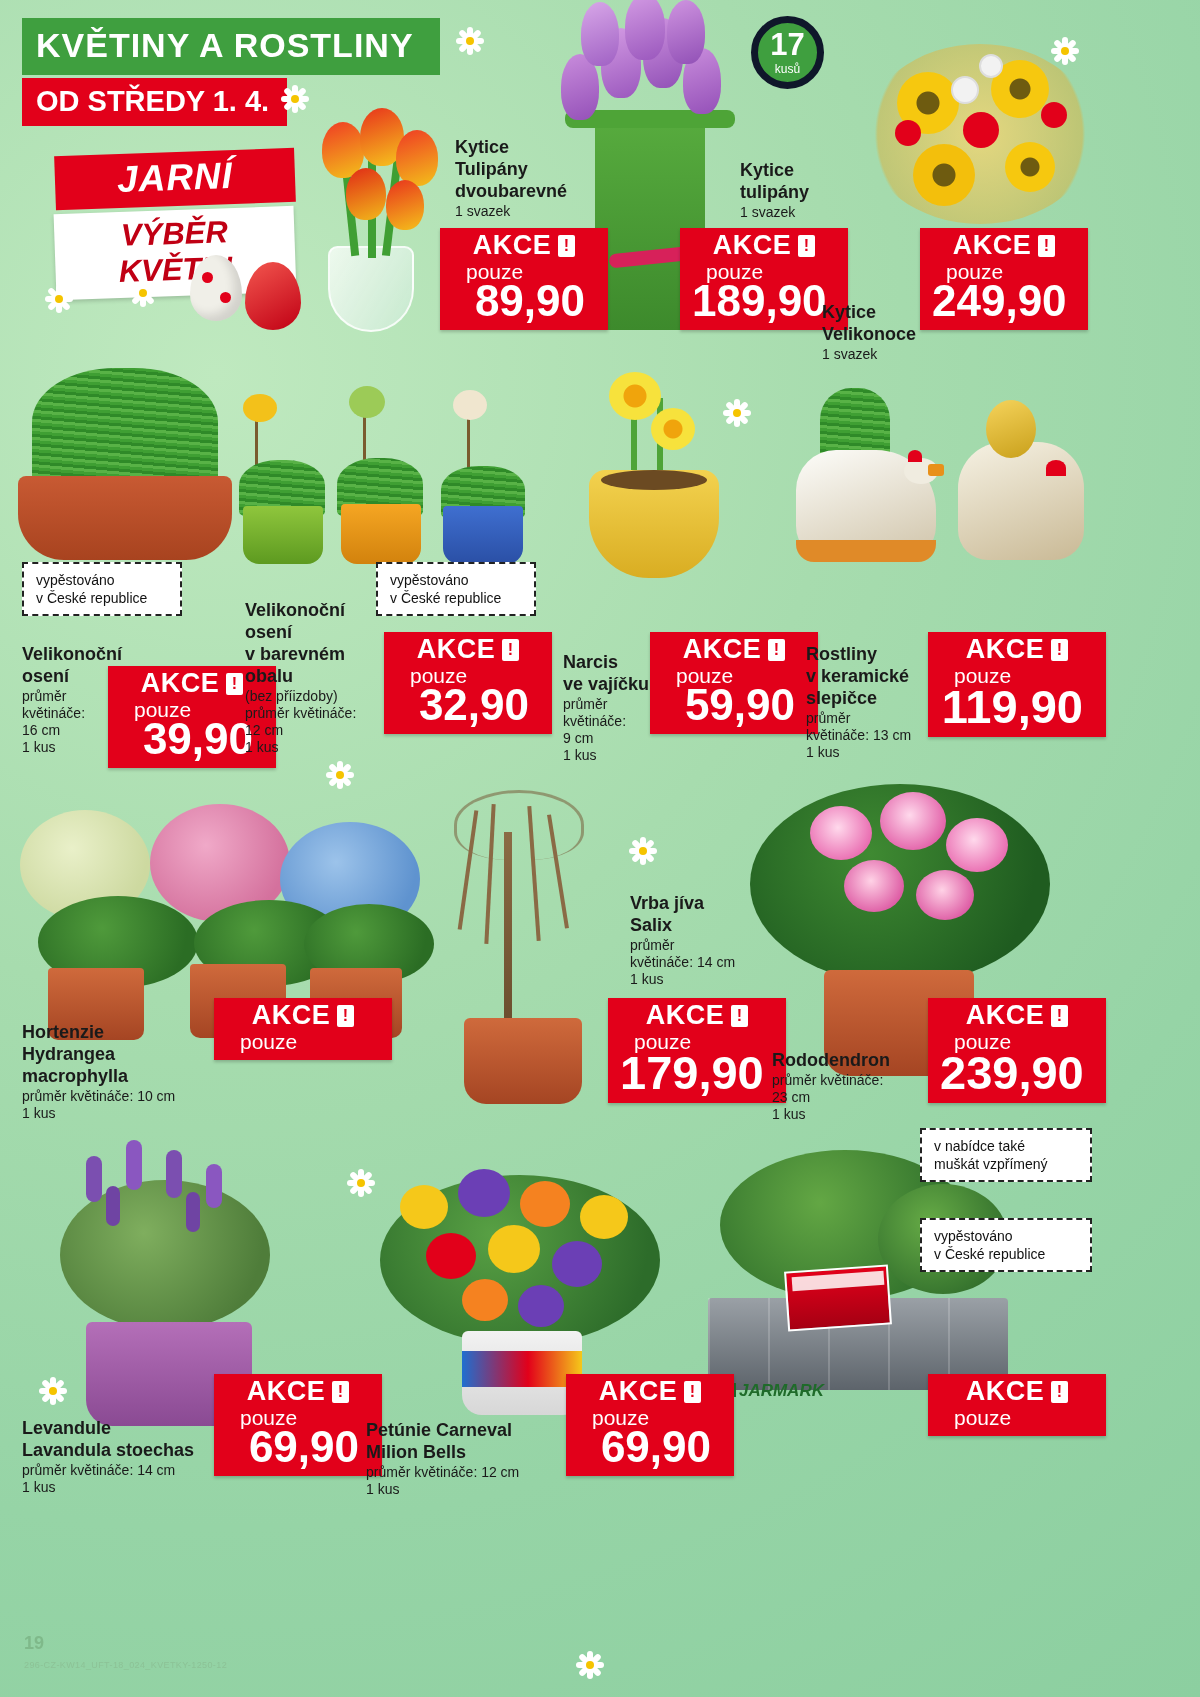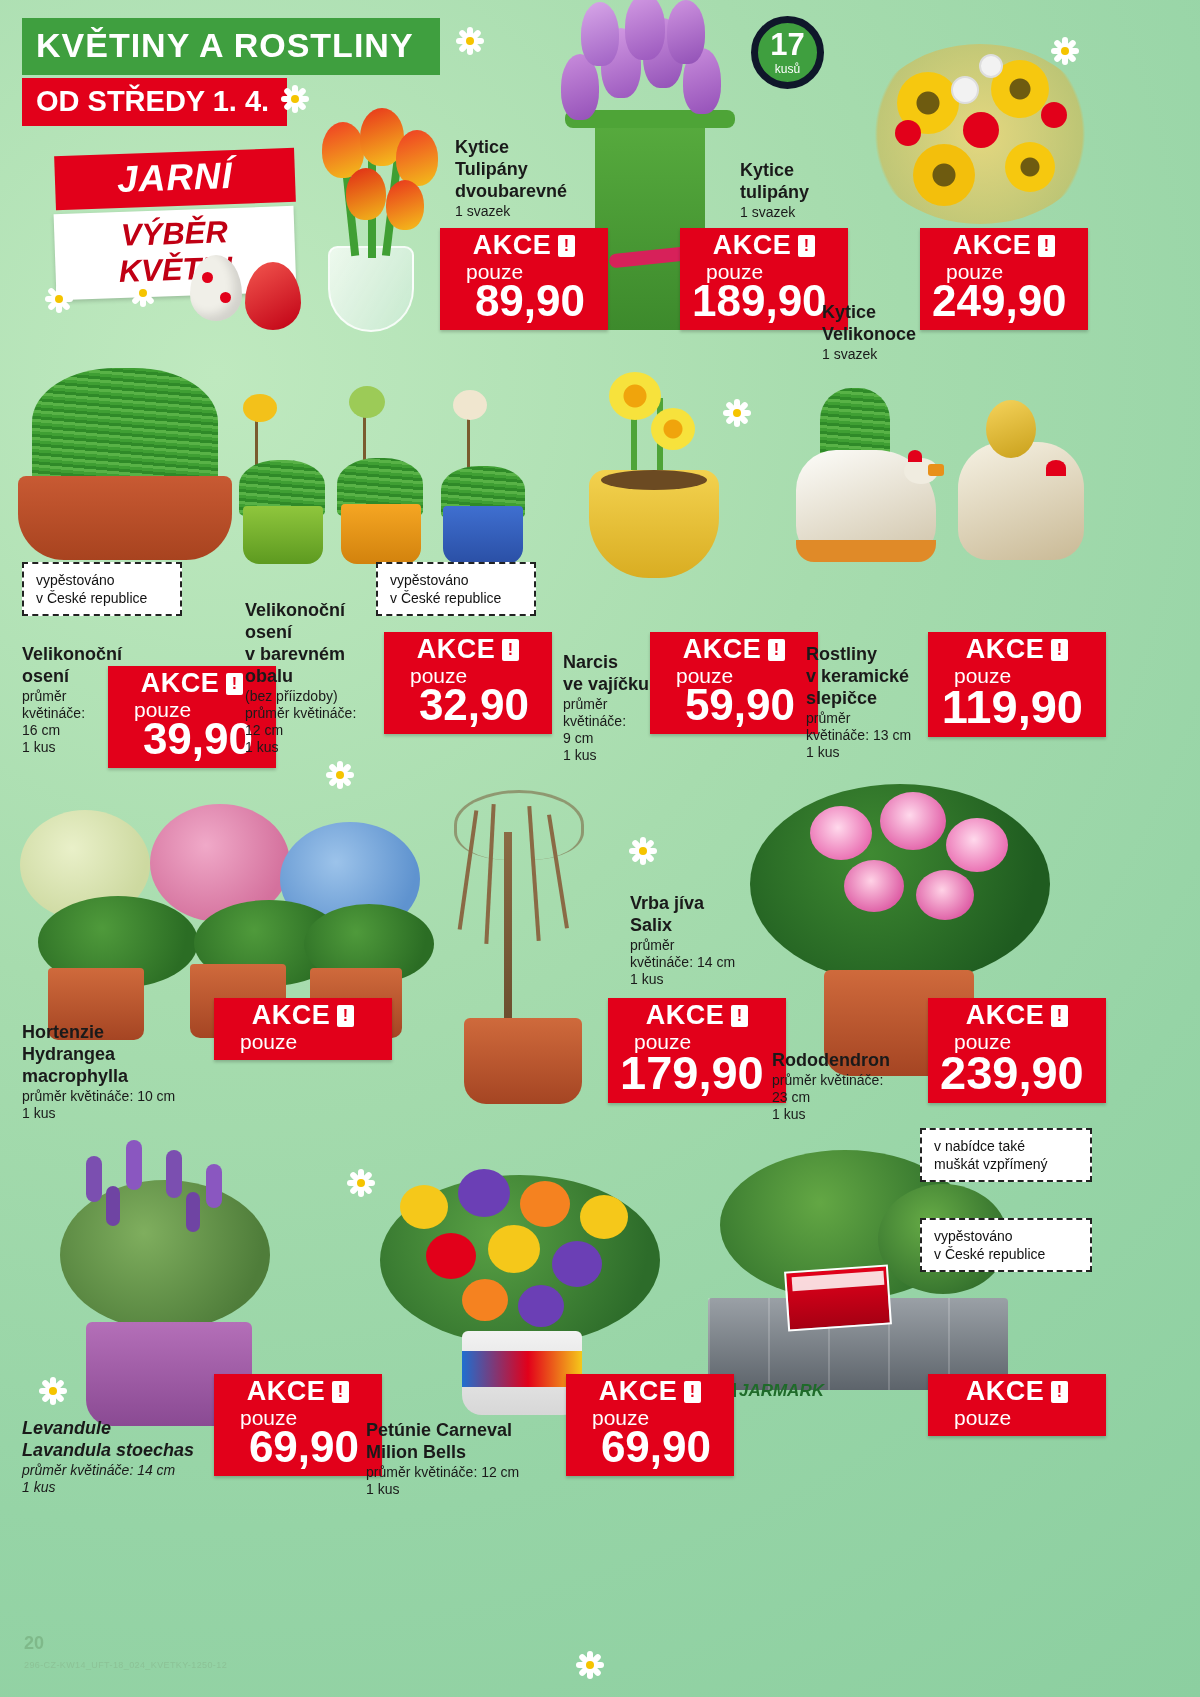"Levandule" div.lbl { font-style: italic -> none }
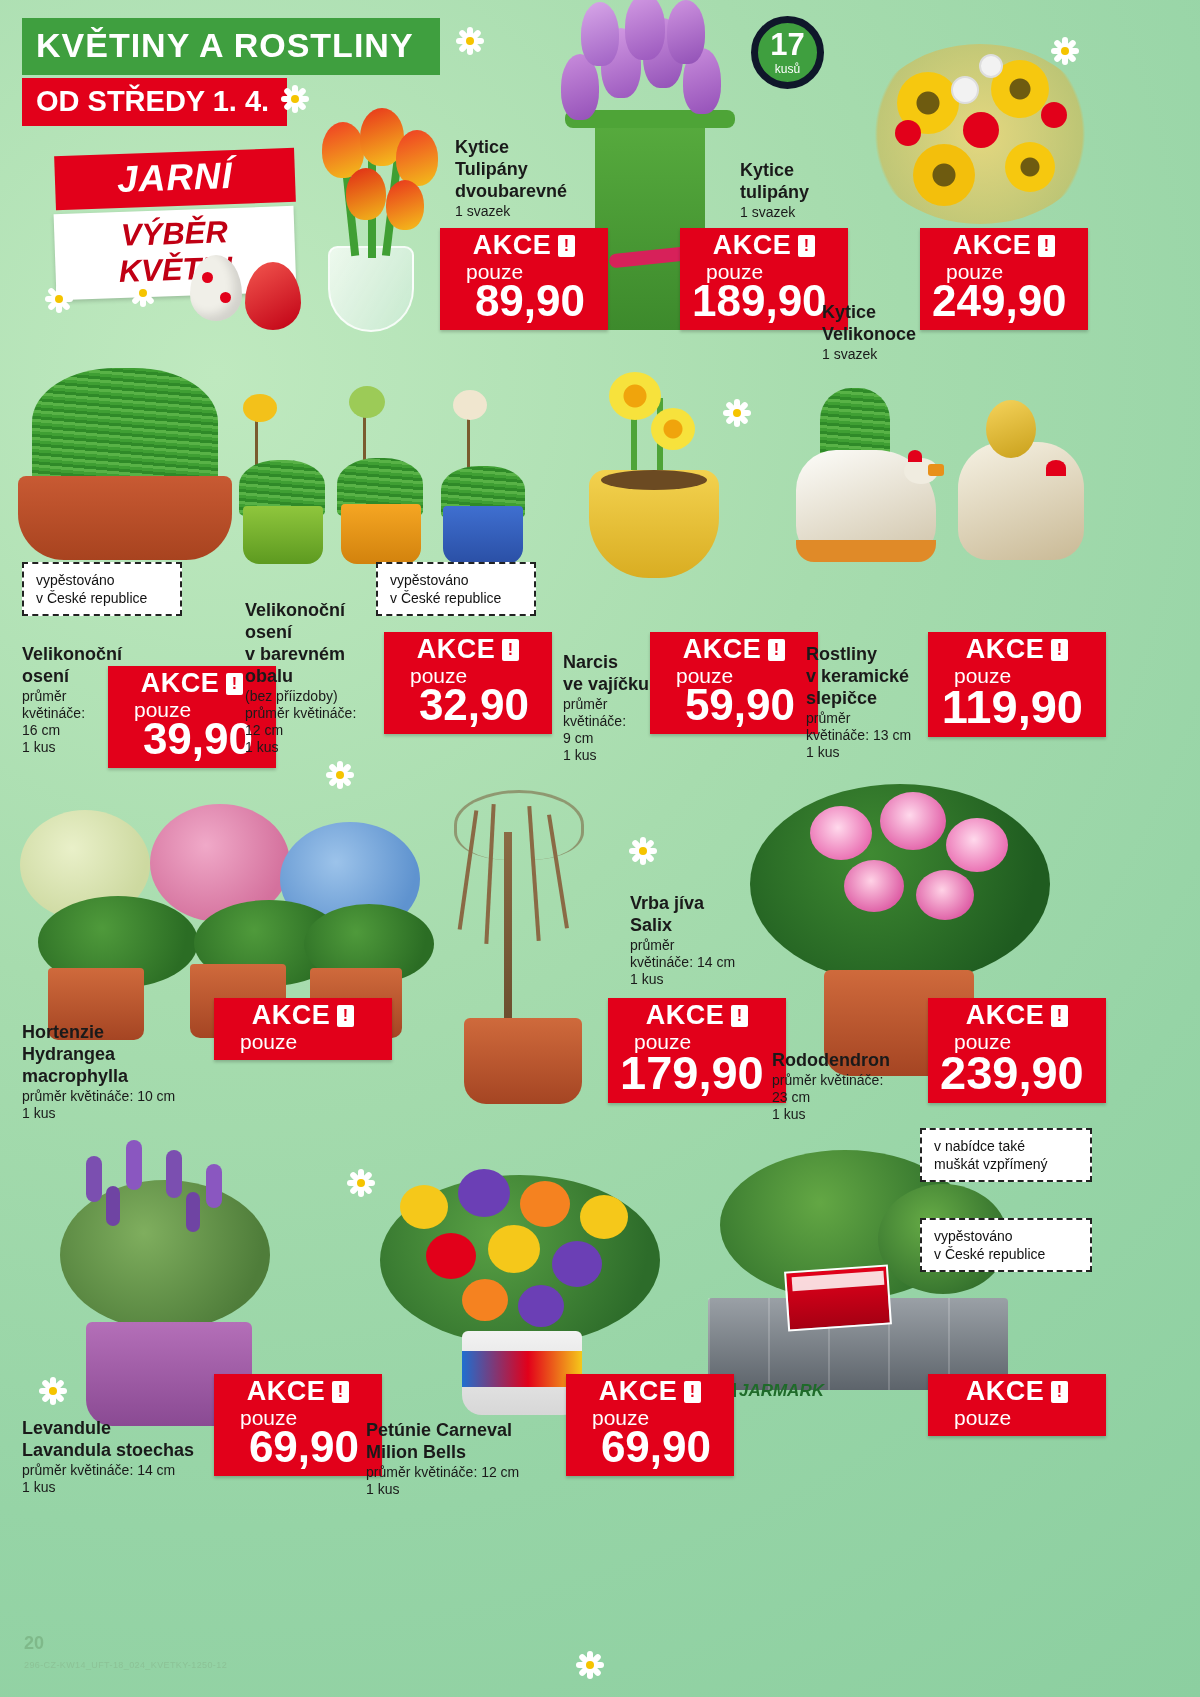"20" div.footer-num { text: 20 -> 19 }
